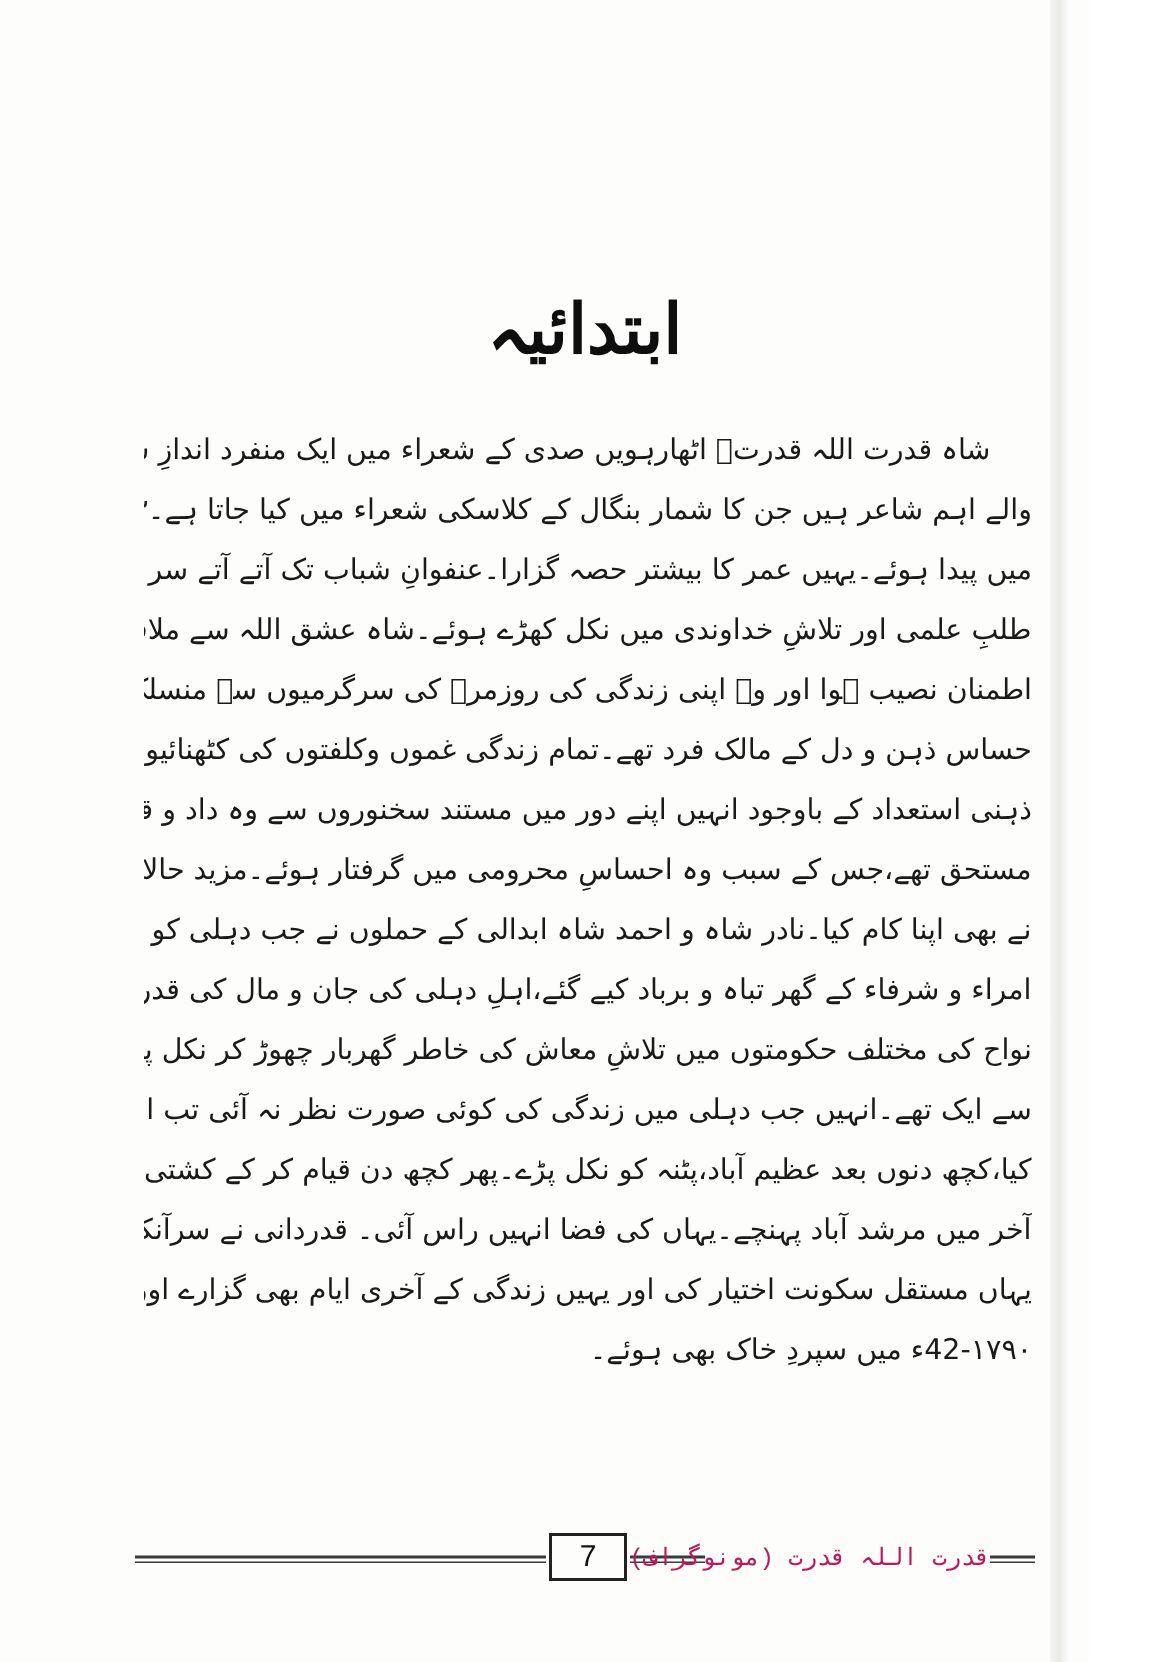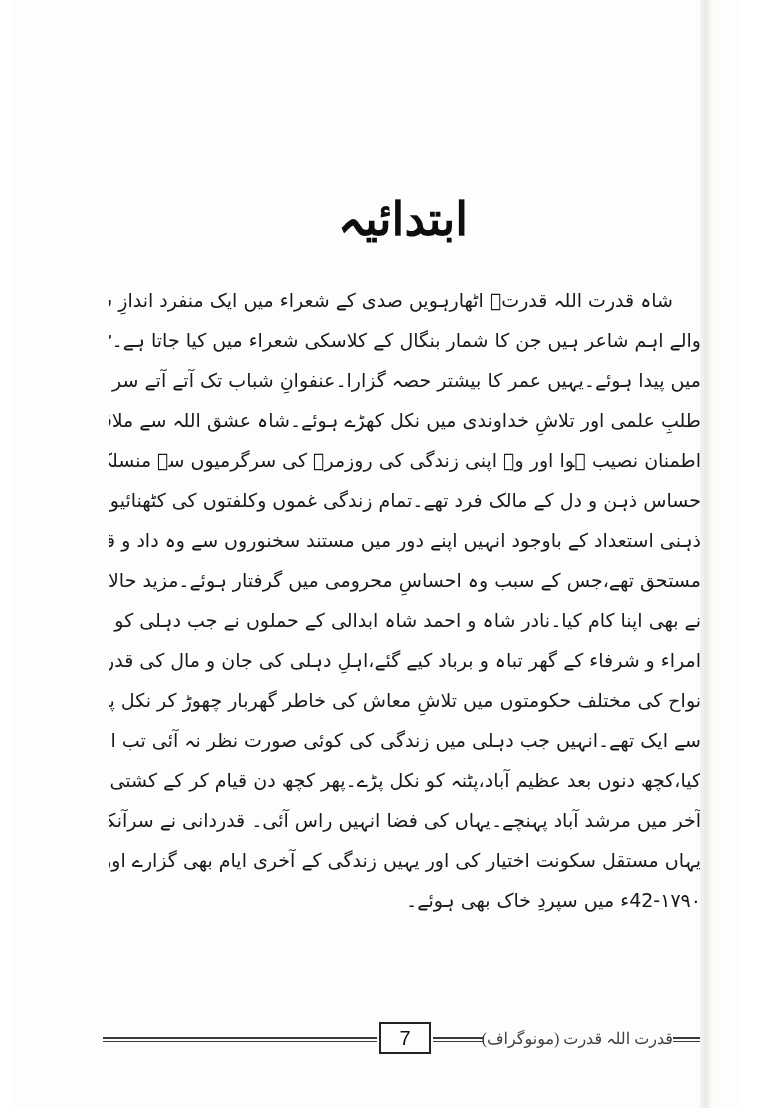"ابتدائیہ" .page { left: 13px -> 0 }
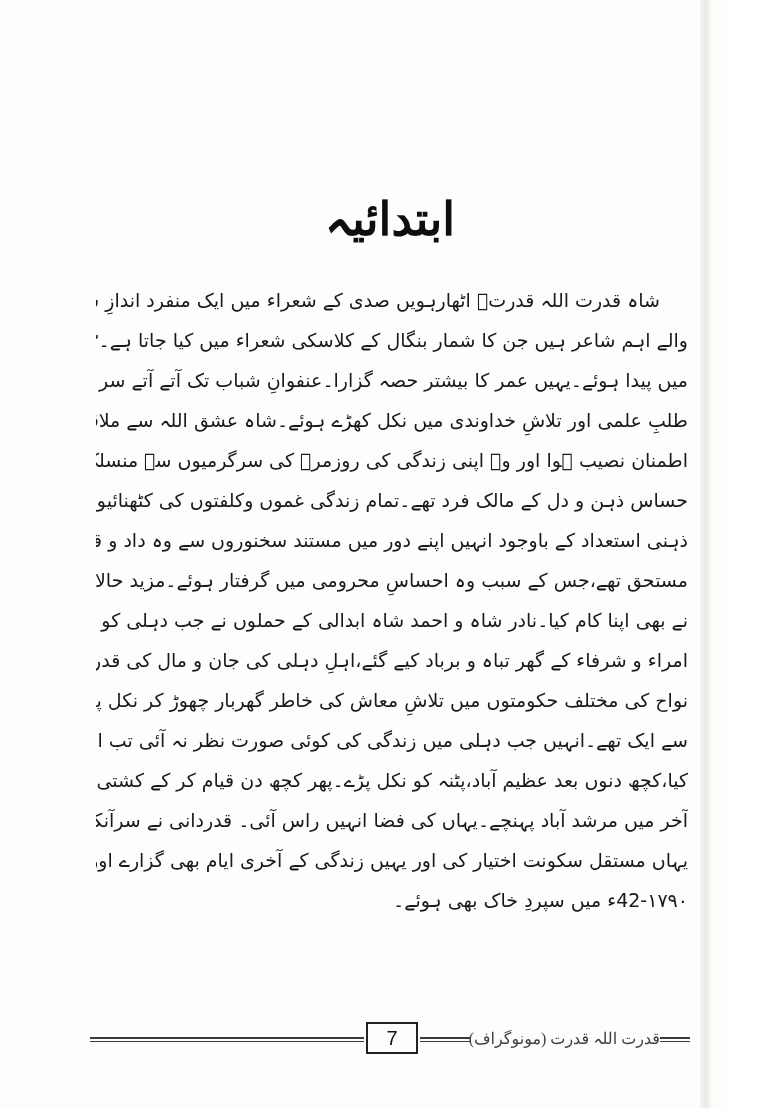"قدرت اللہ قدرت (مونوگراف)" .running-title { color: #404040 -> #be185d; font-family: Liberation Serif, serif -> Liberation Mono, monospace }
